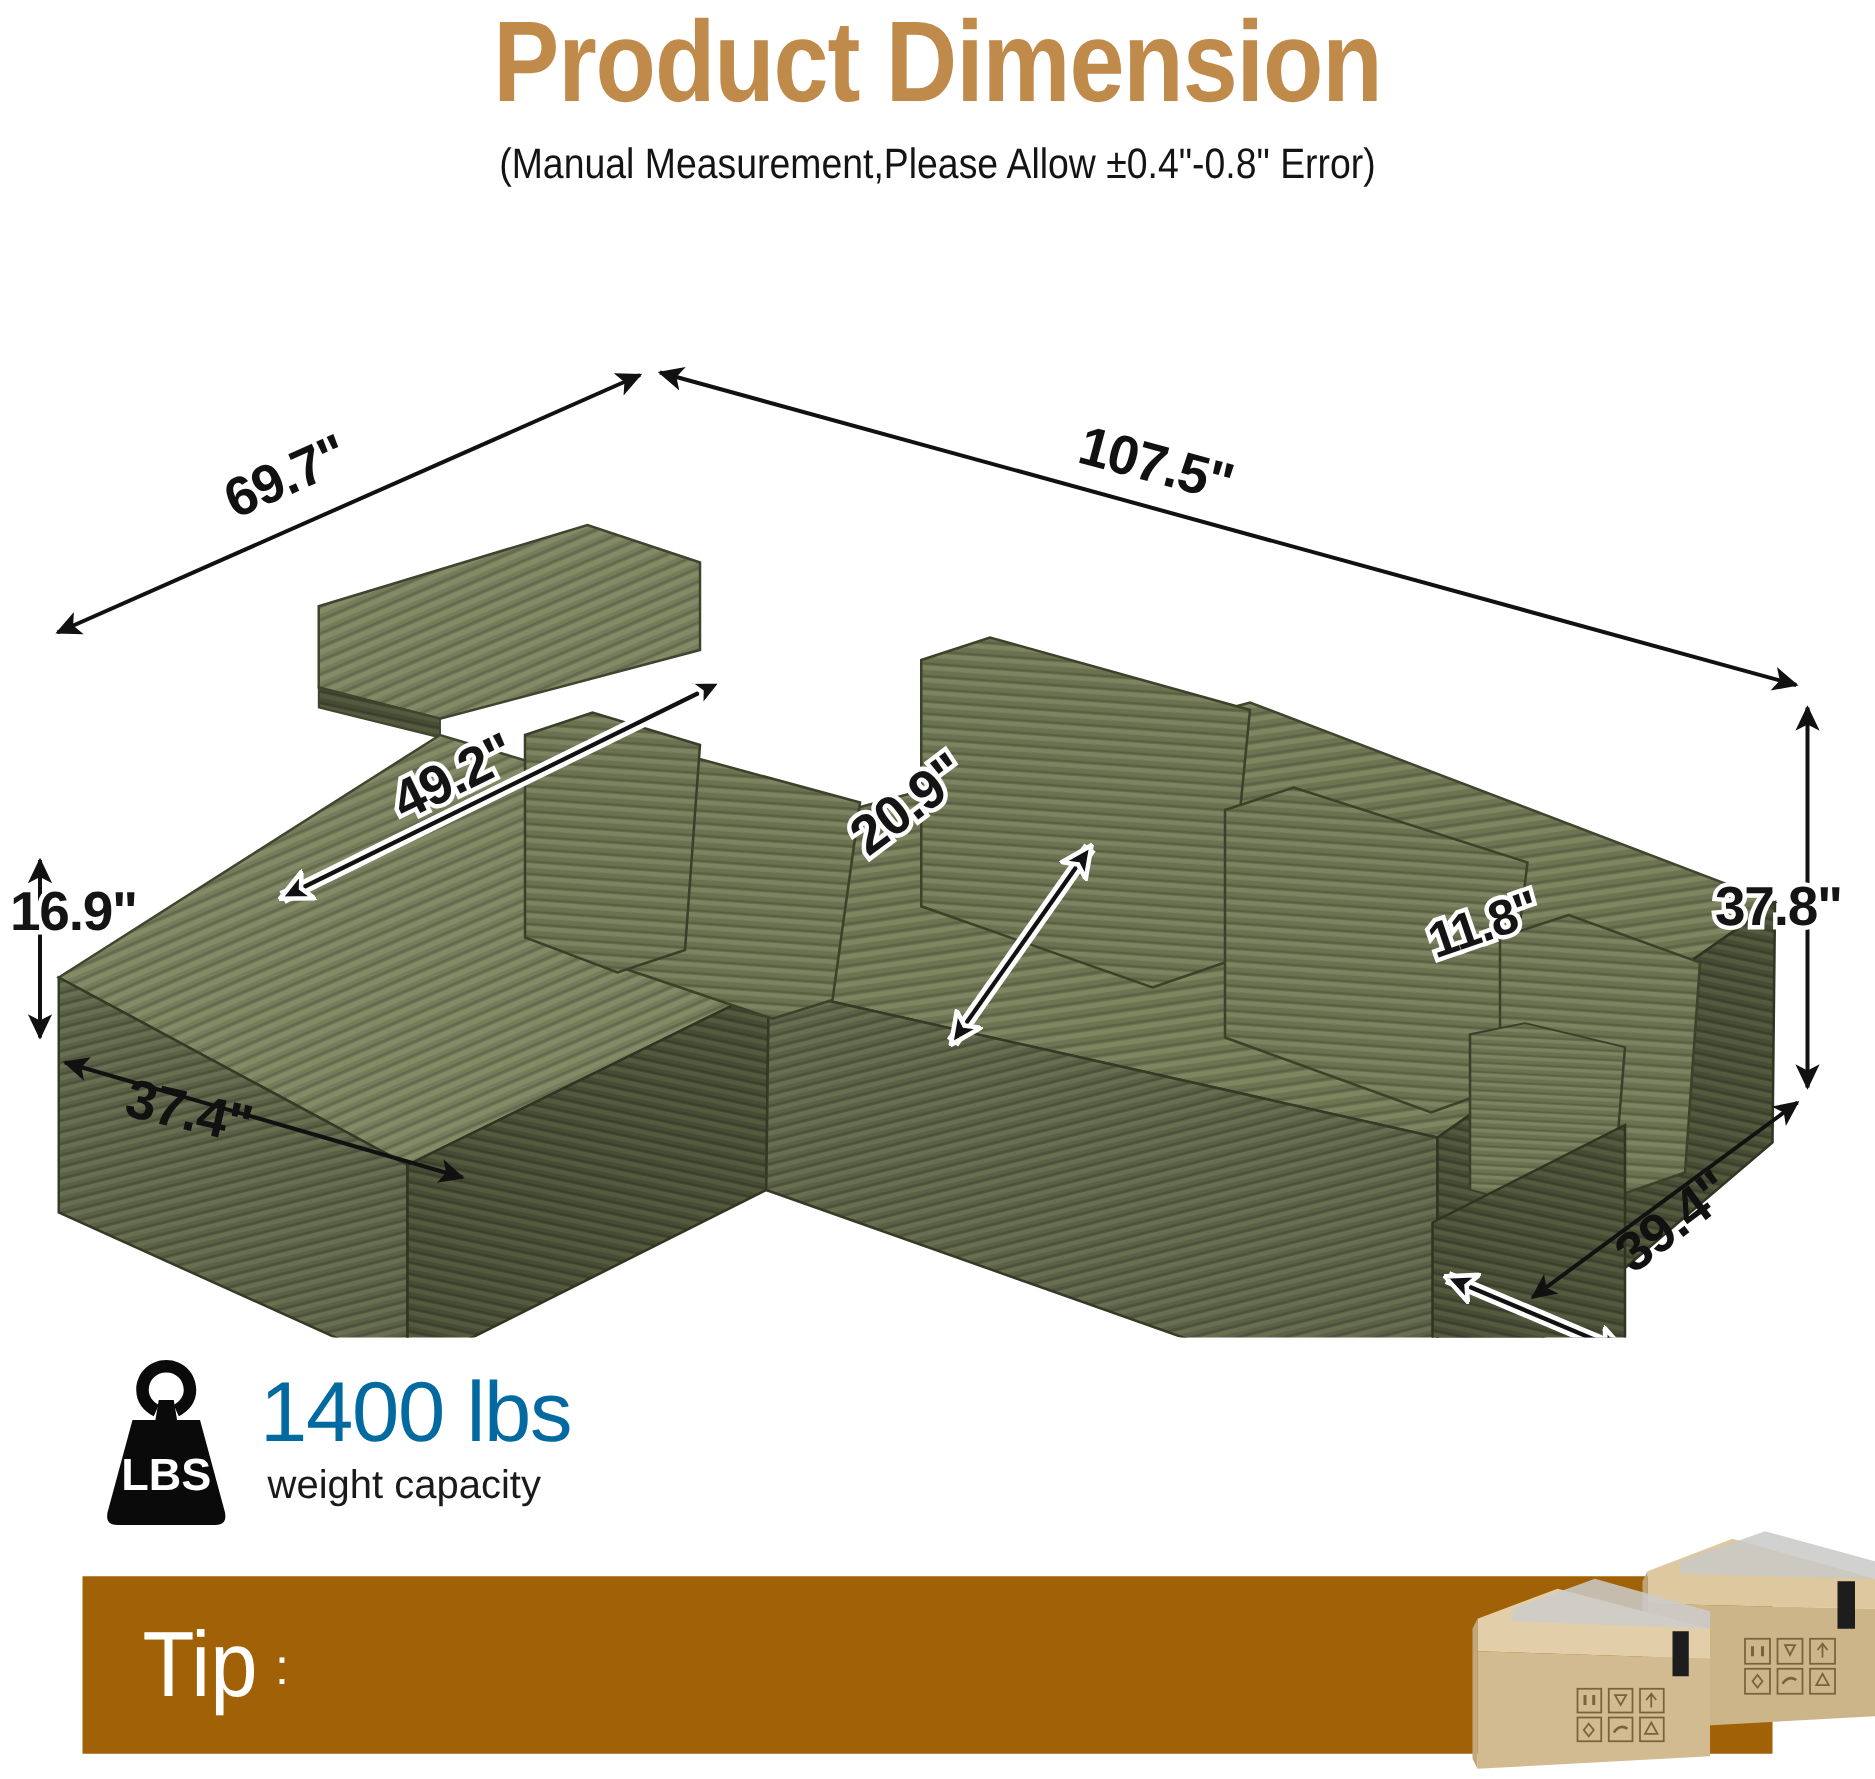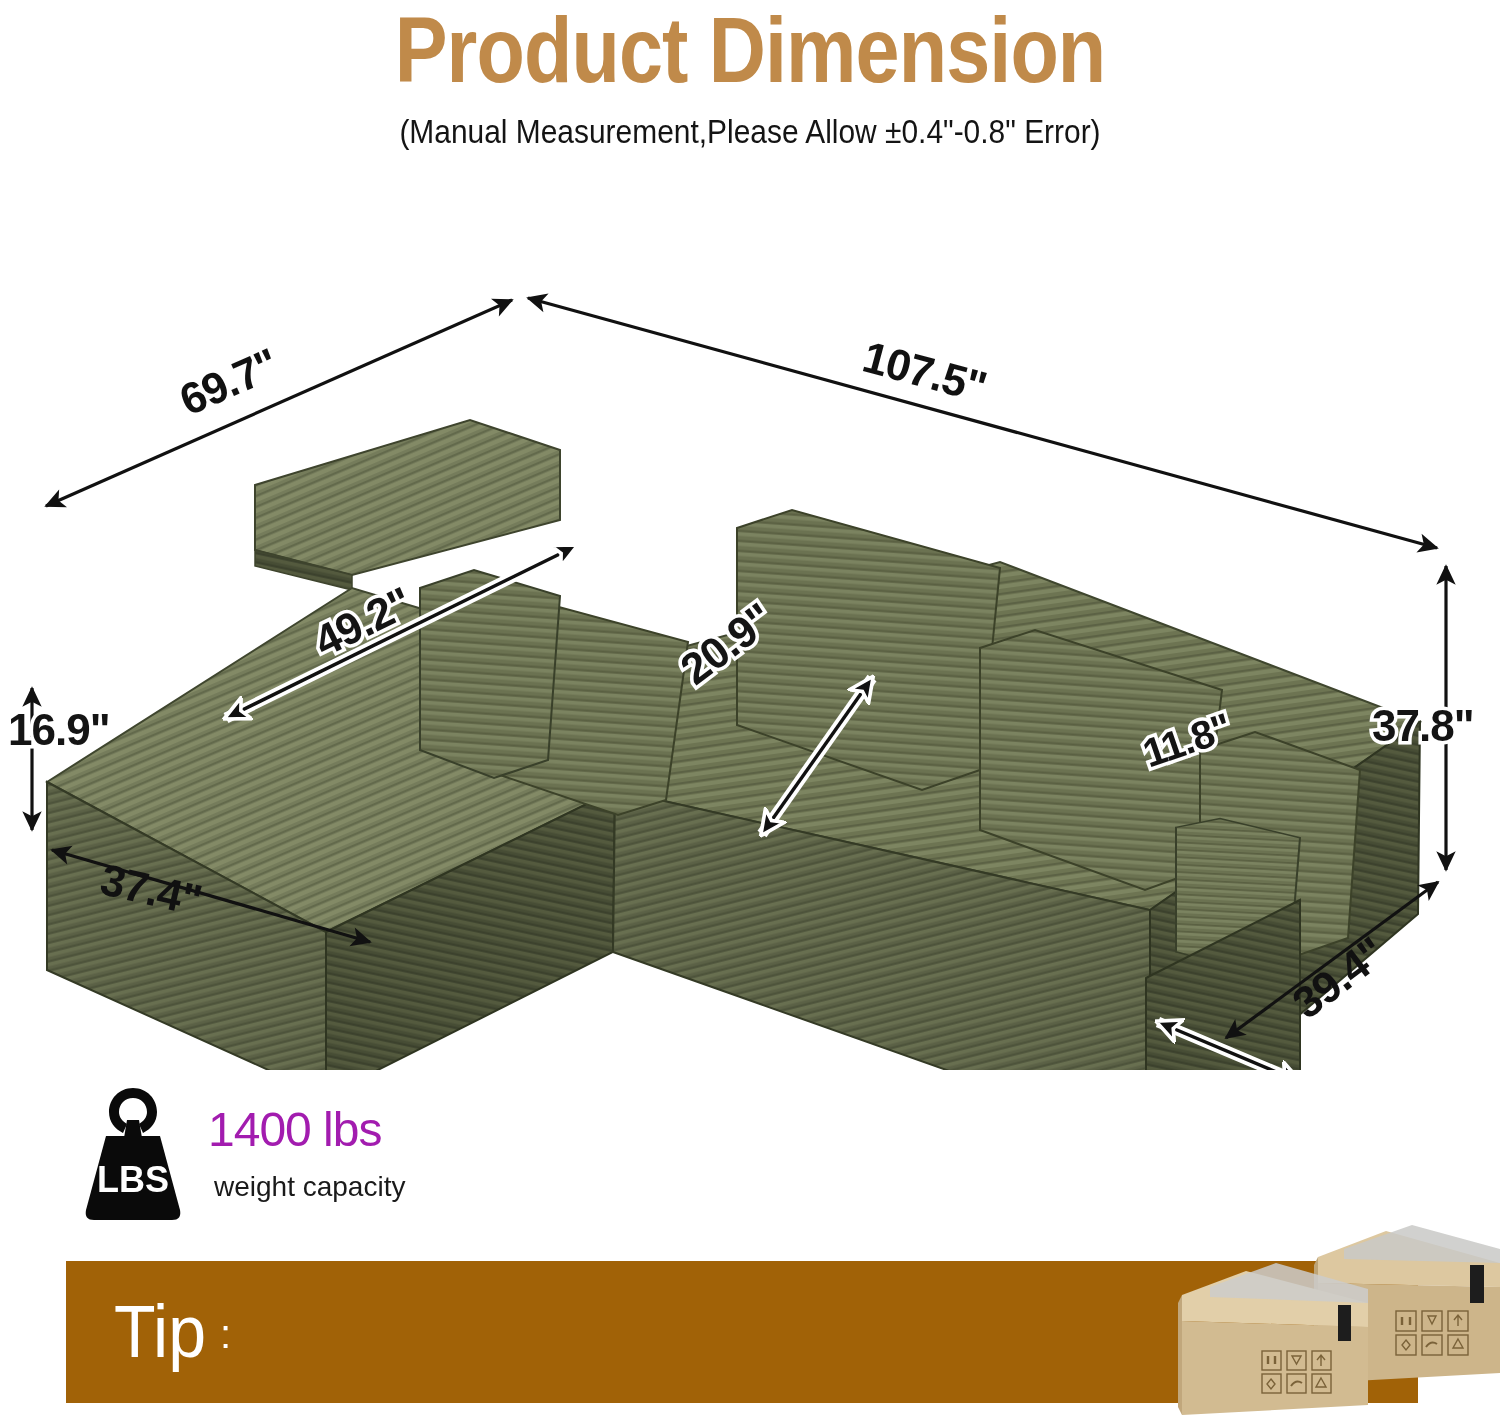"1400 lbs" #weight-value { color: #a21caf -> #0369a1; font-size: 48px -> 68px; text-align: none -> center }
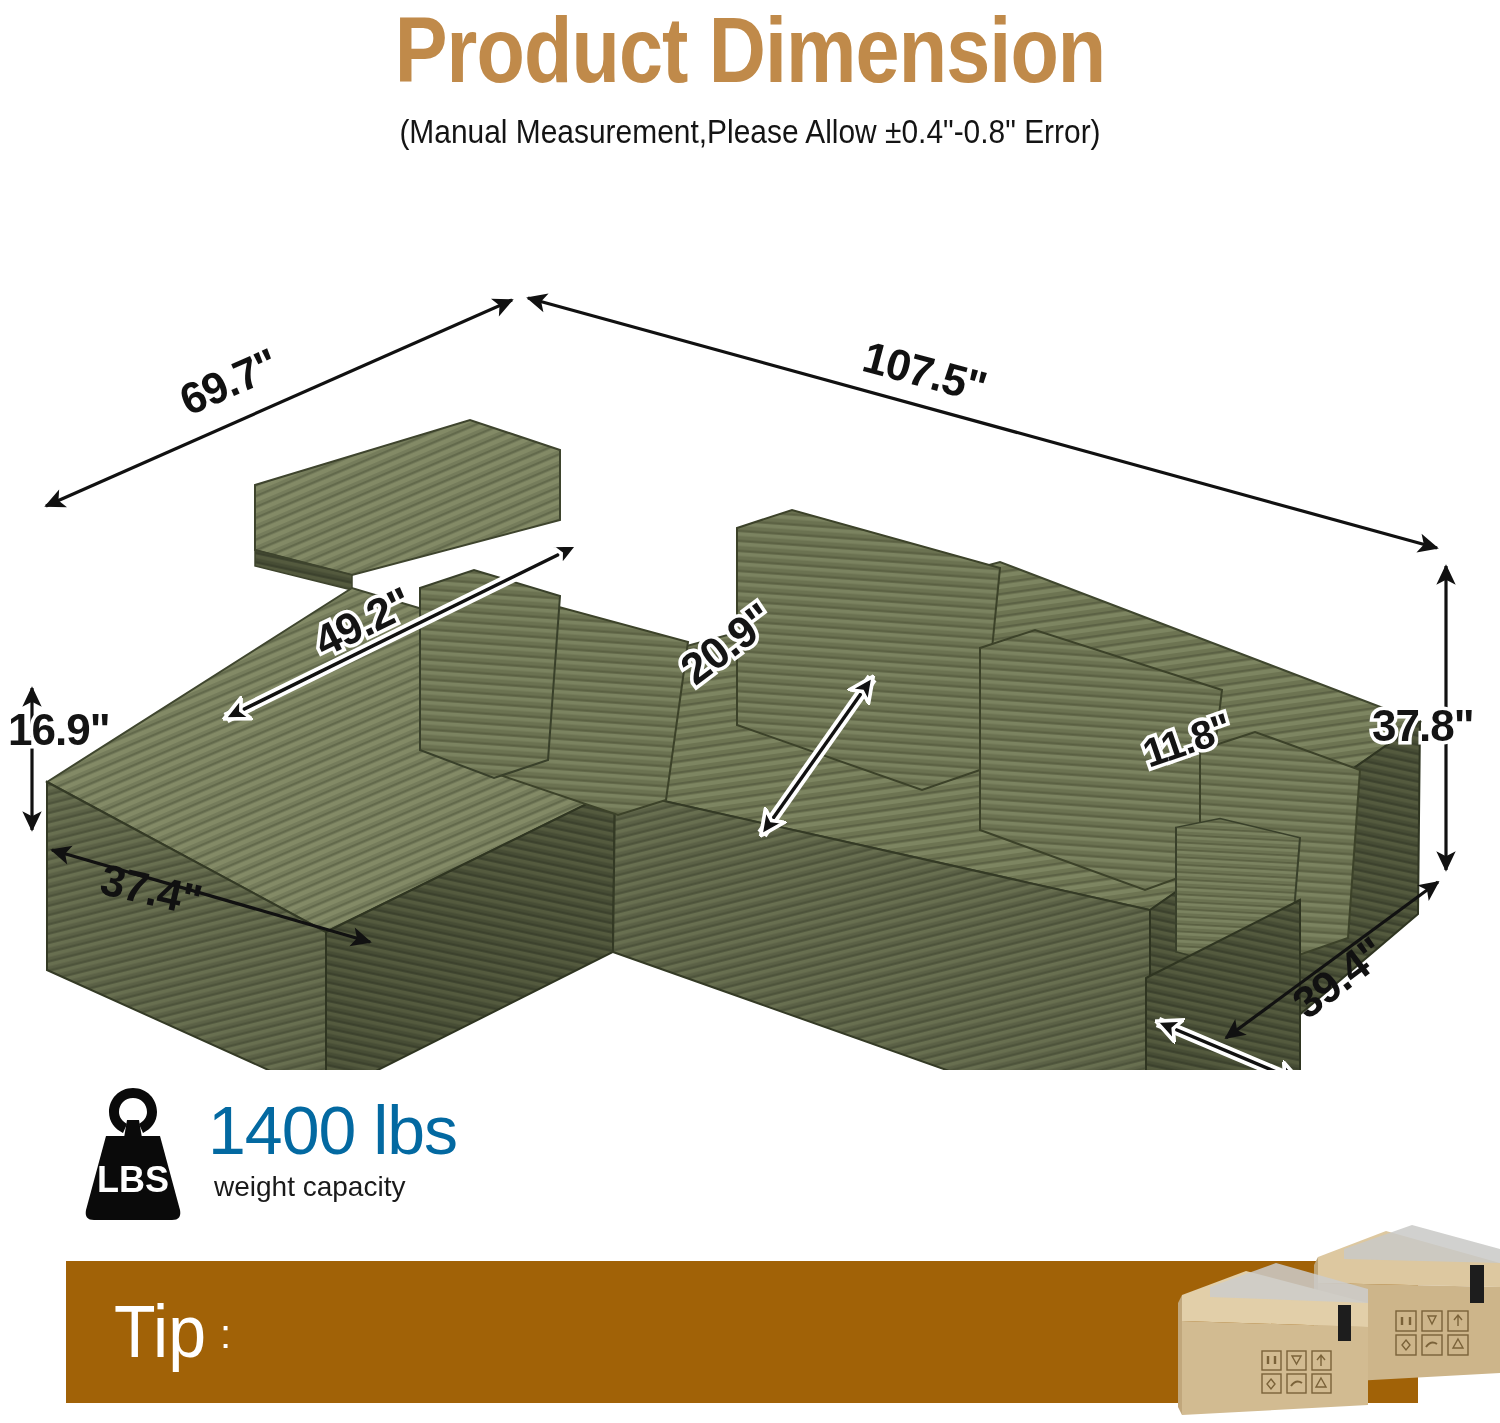"weight capacity" #weight-caption { font-size: 28px -> 32px }
